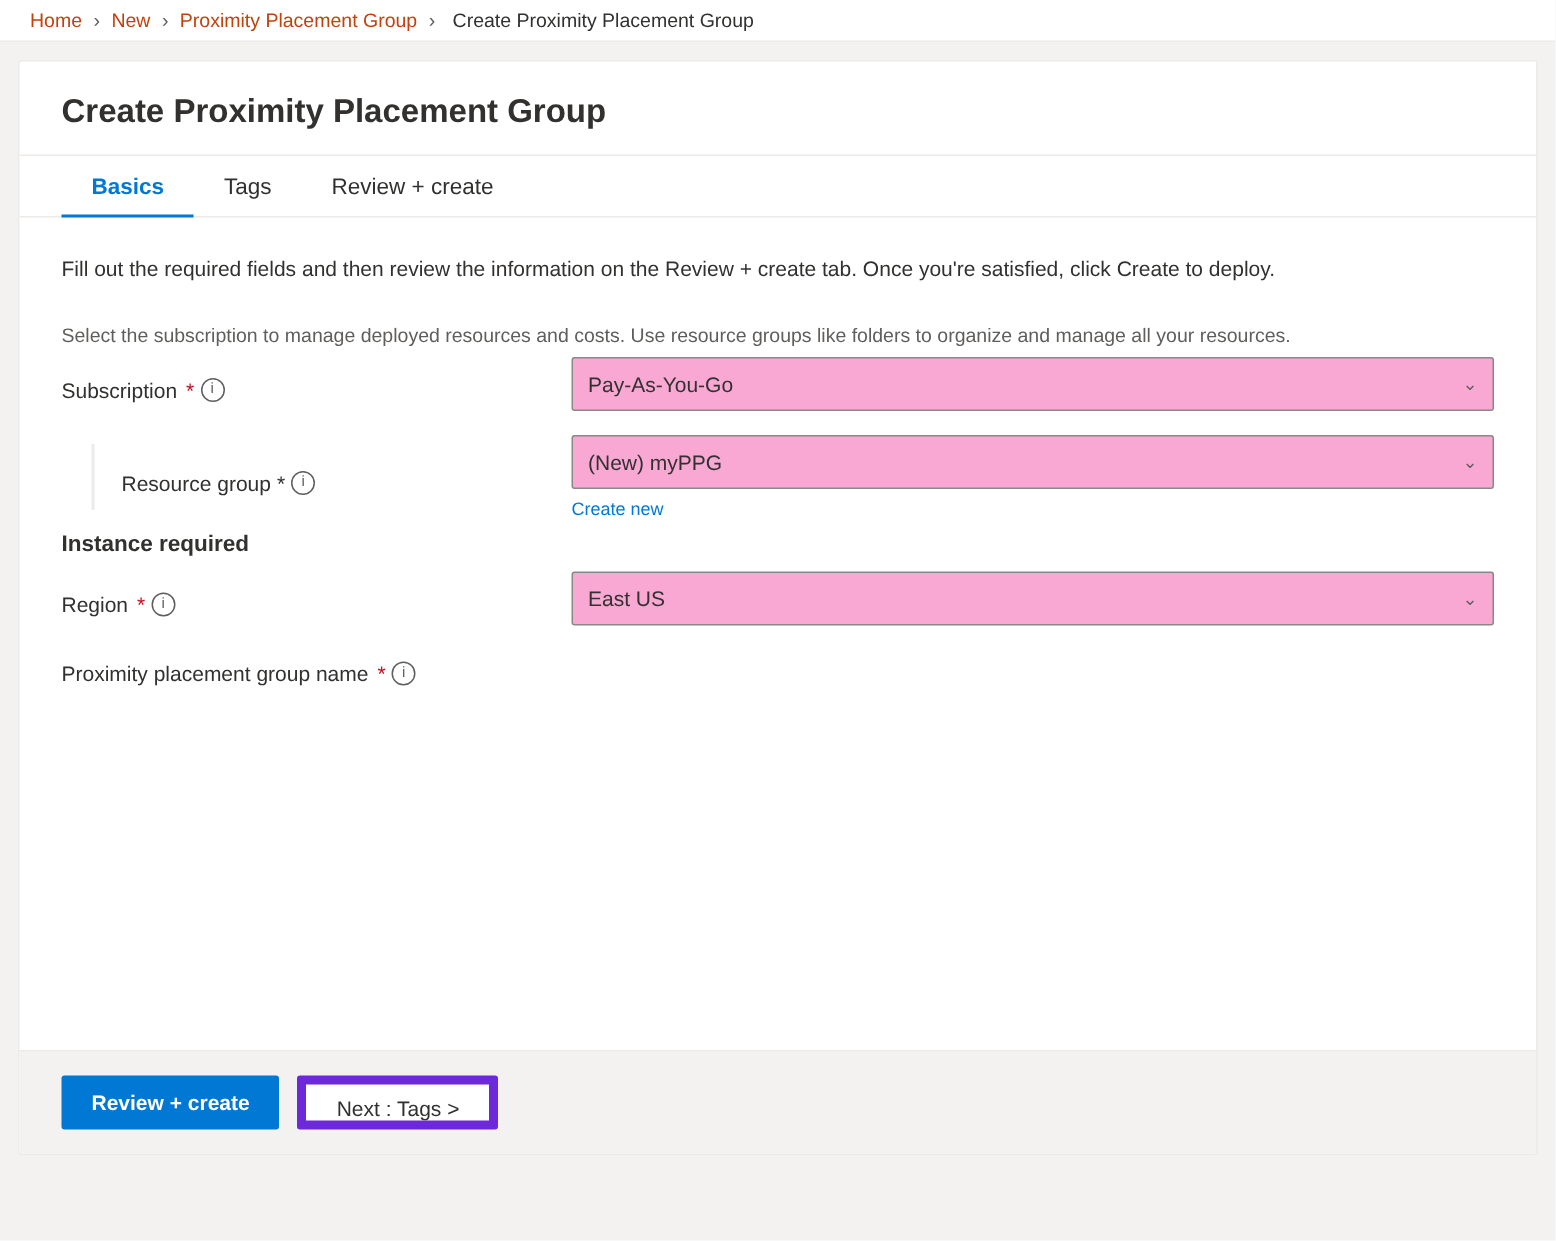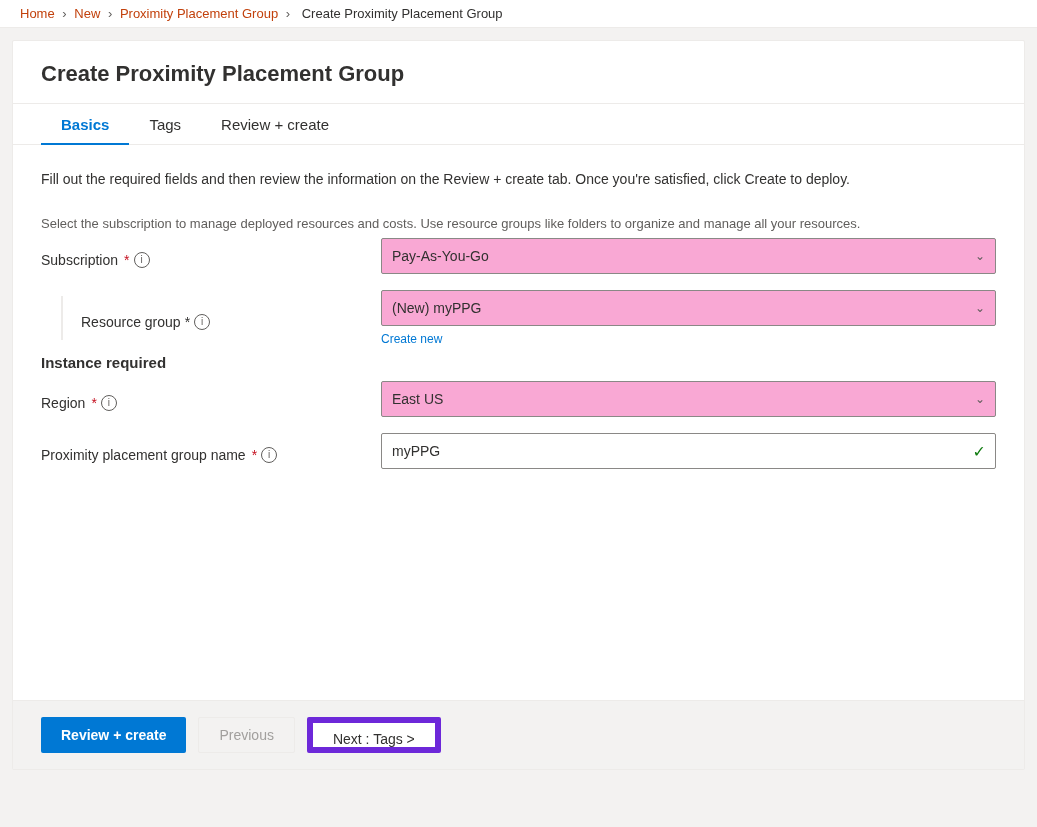"myPPG" div.input-col { html: <div> <div> <input> <span>✓</span> </div> </div> -> none }
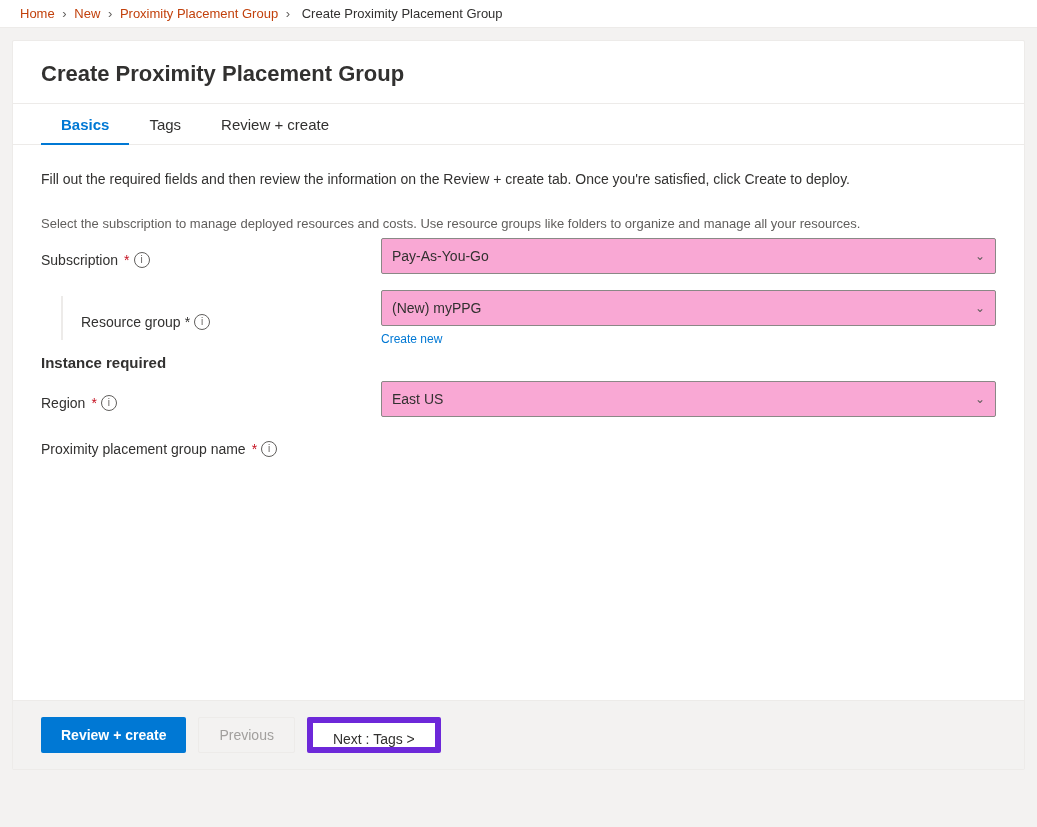"Previous" button.btn-disabled { html: <button>Previous</button> -> none }
